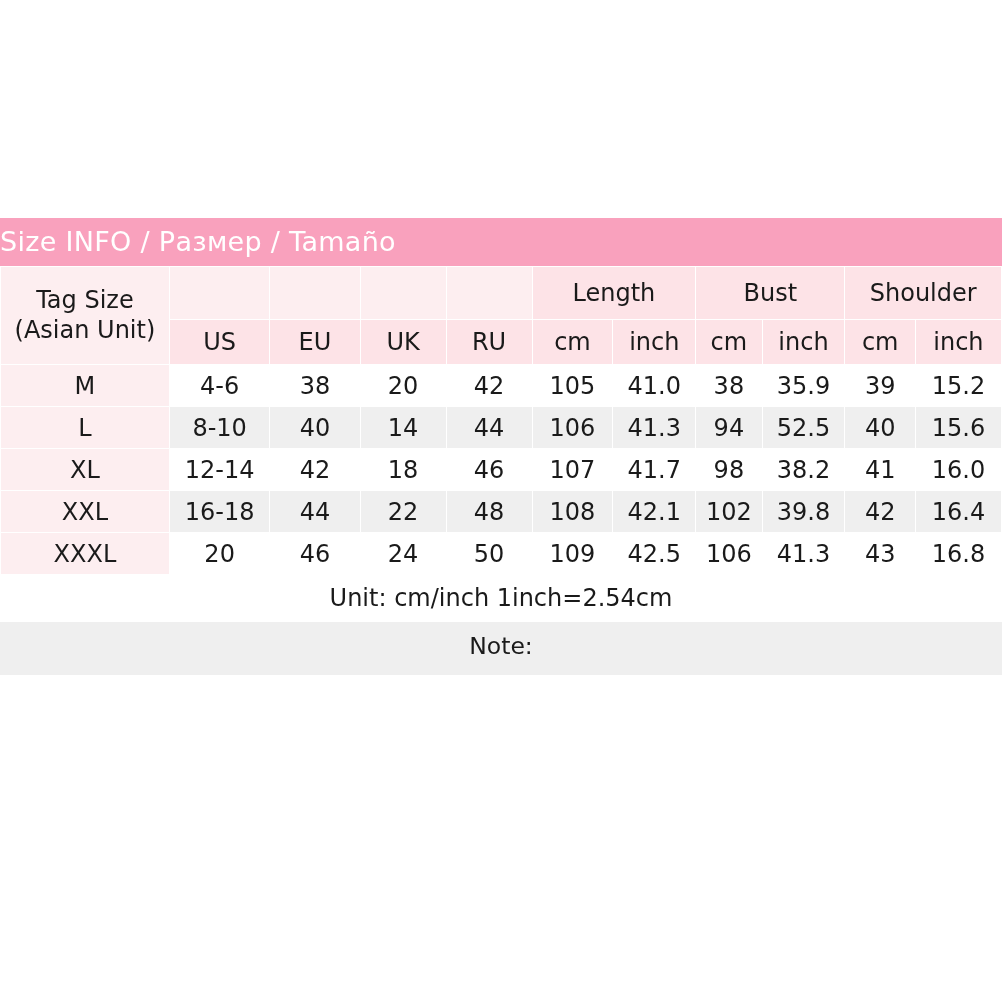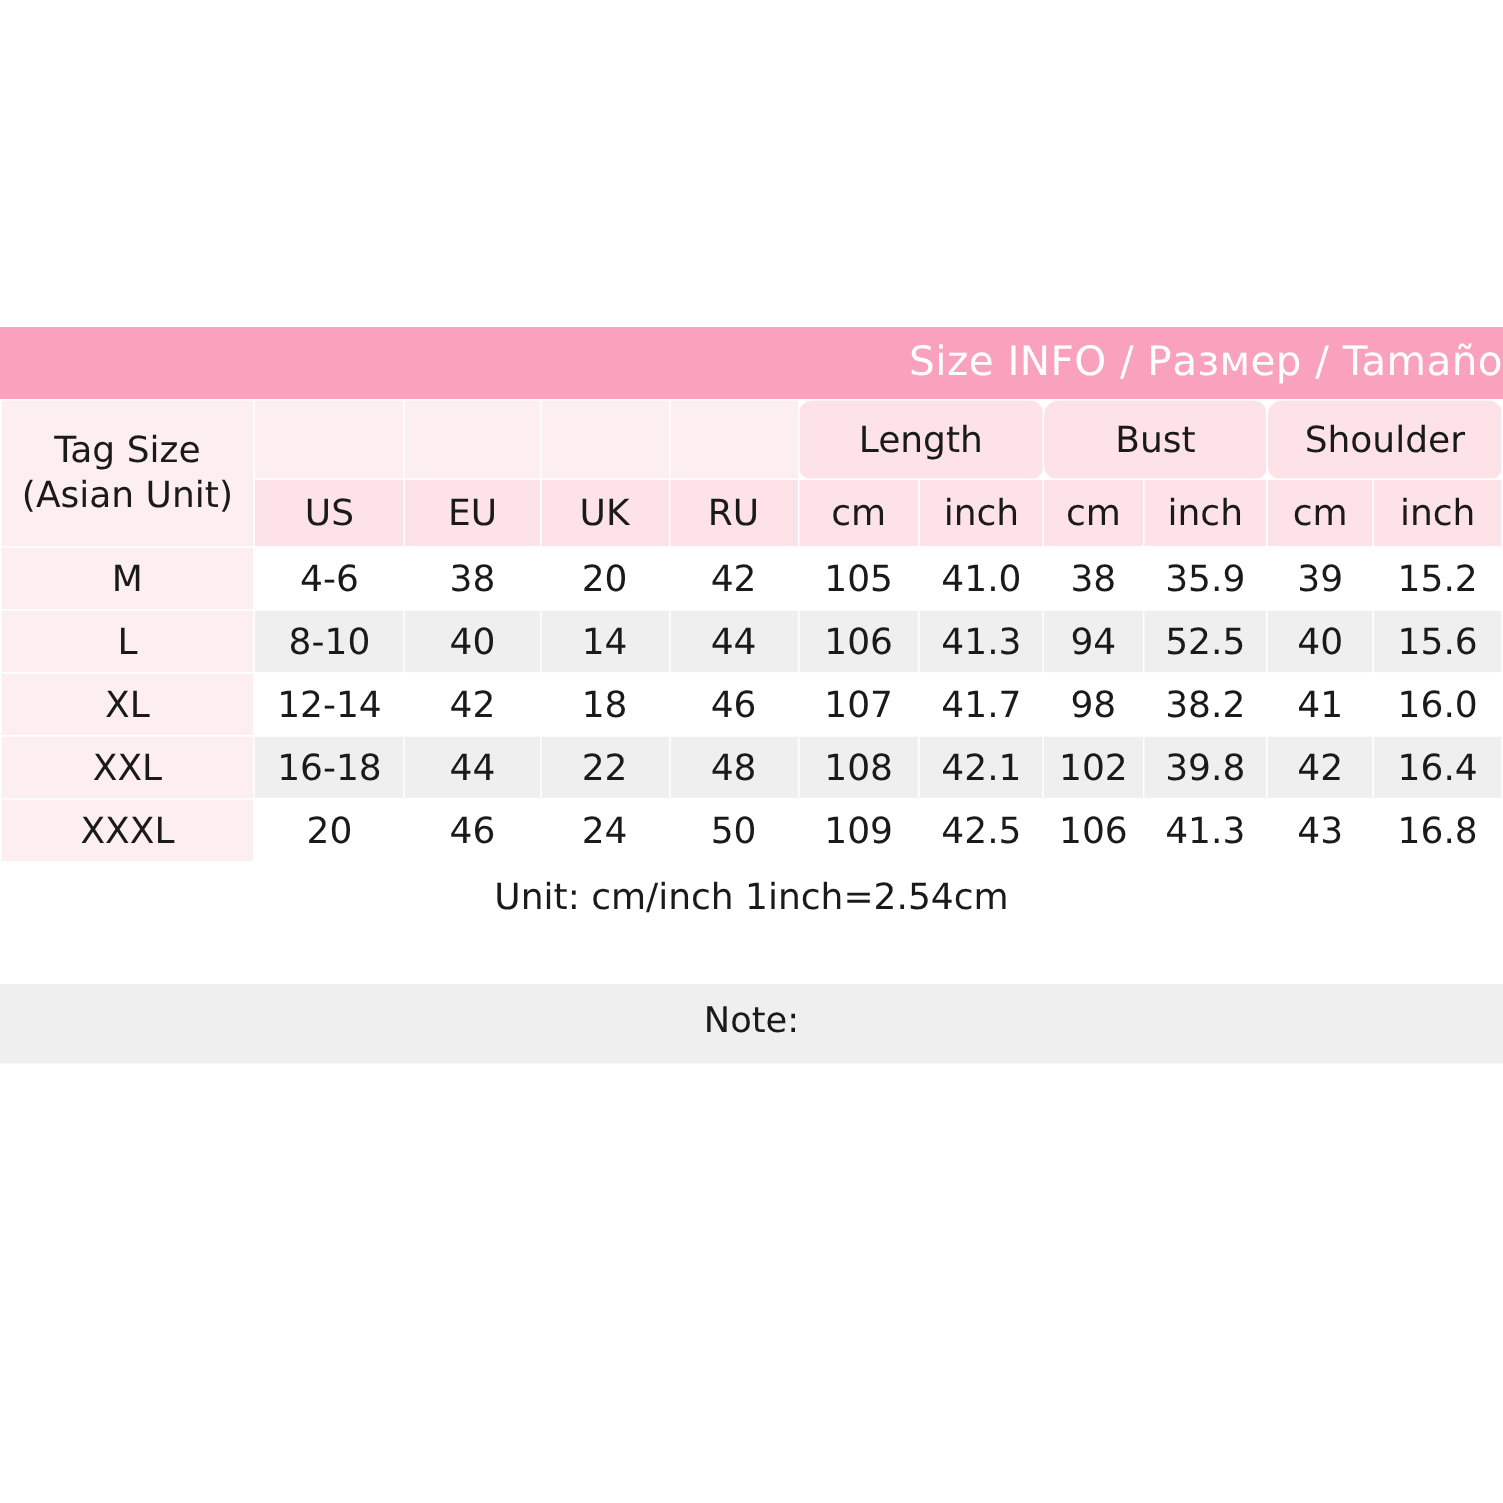"Size INFO / Размер /" .title-bar { text-align: right -> left }
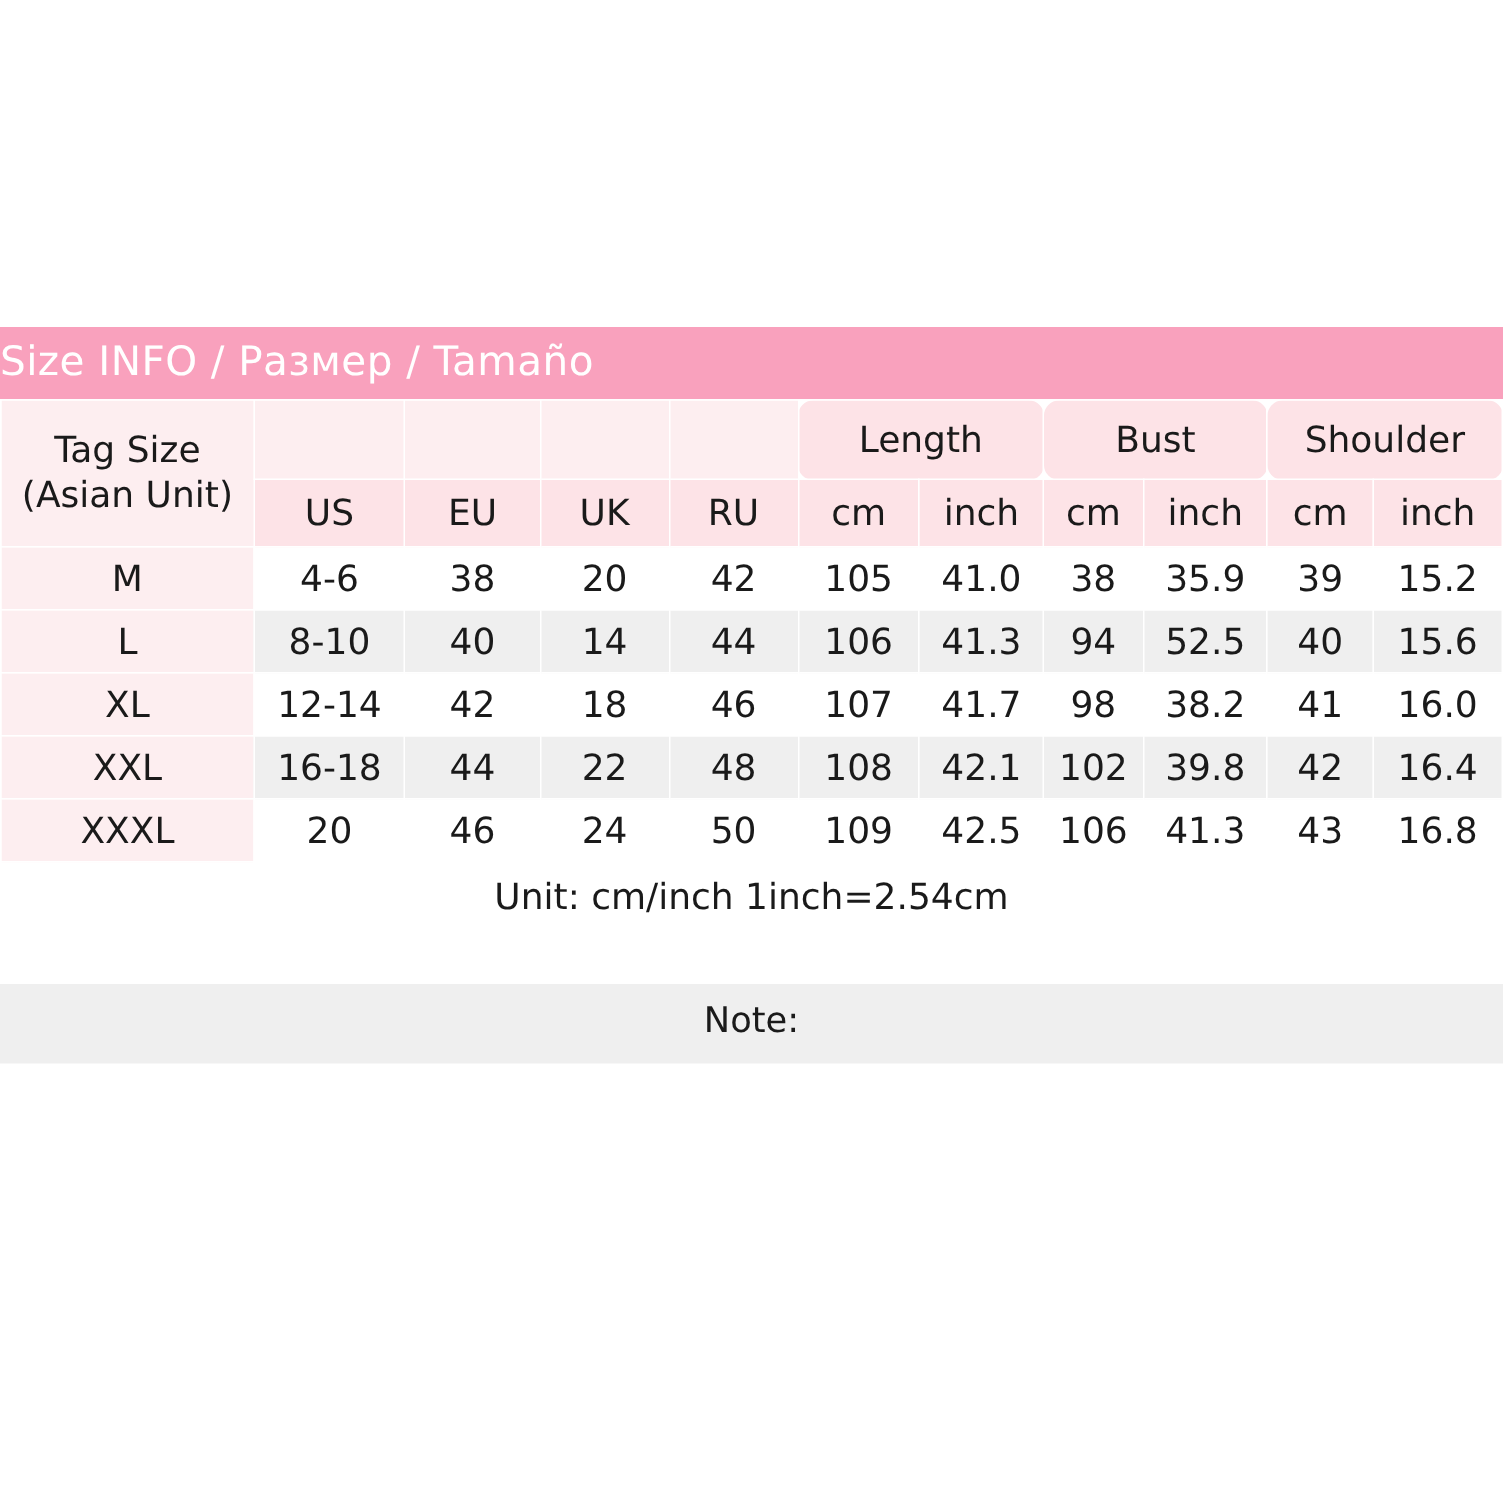"Length" .group-head { border-radius: 10px -> none }
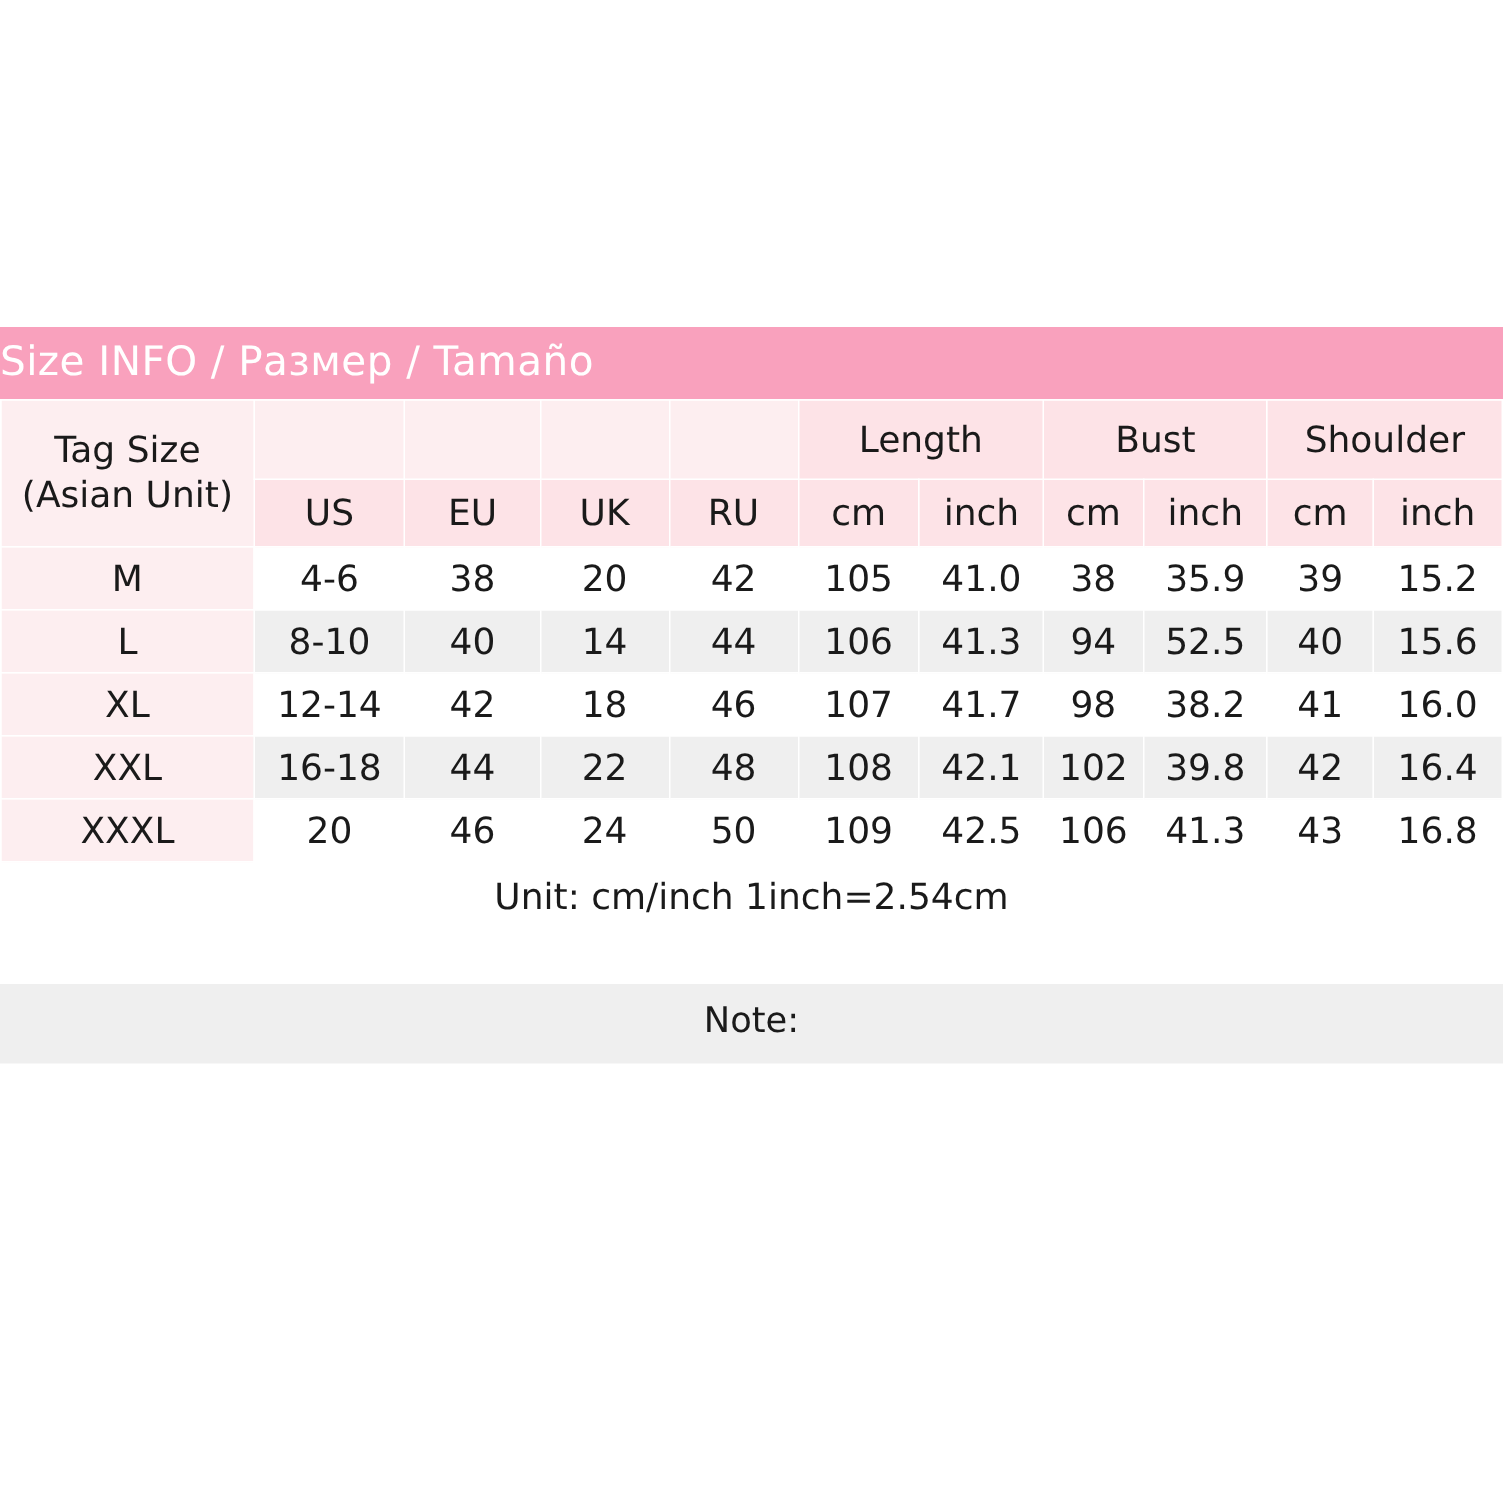"Note:" .note-block { margin-top: 34px -> none }
